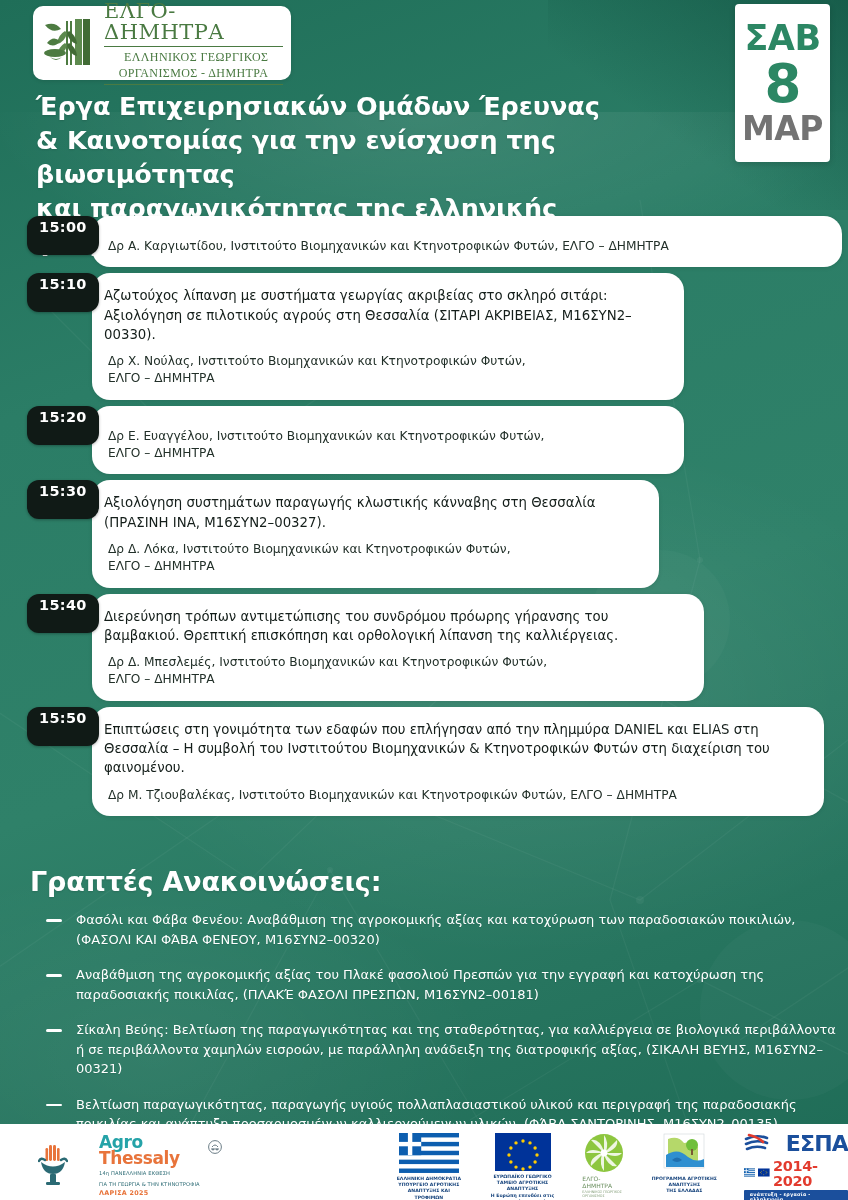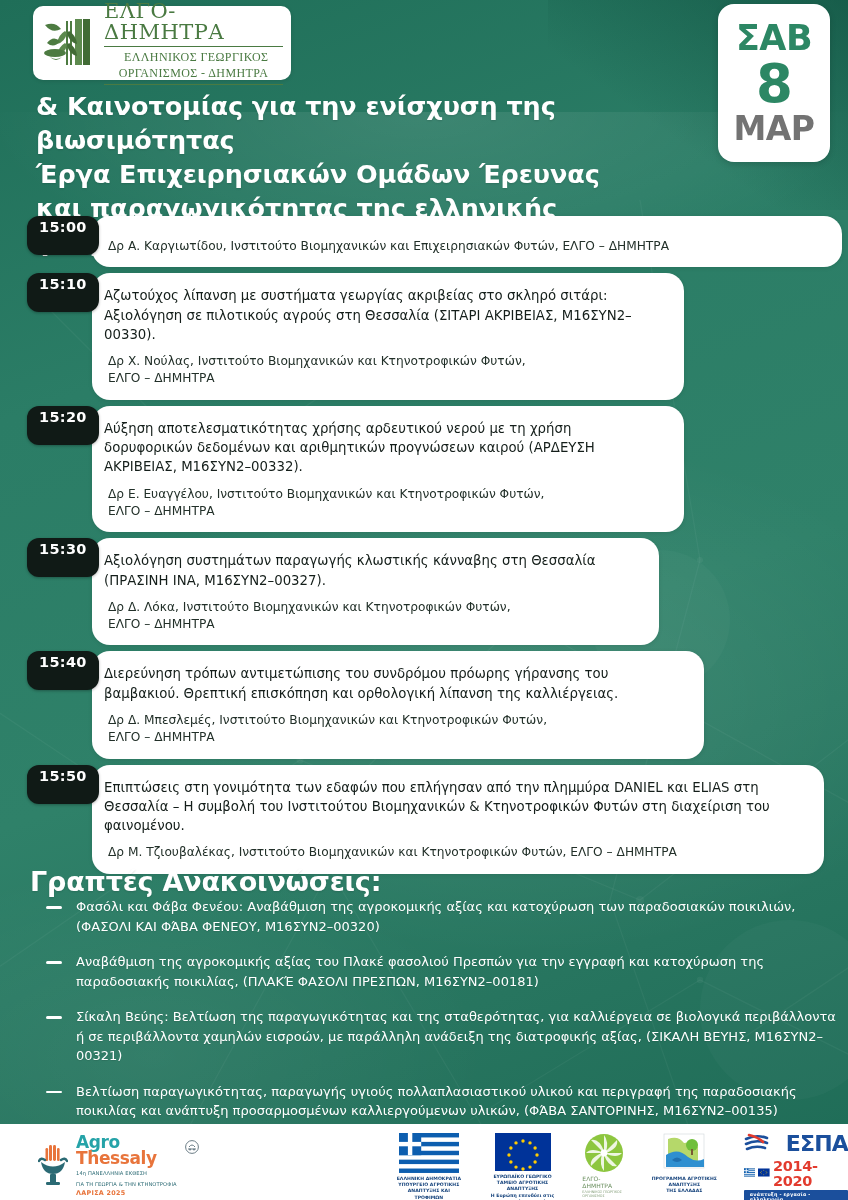"ΣΑΒ" .date-badge { border-radius: 16px -> 4px; width: 112px -> 95px }
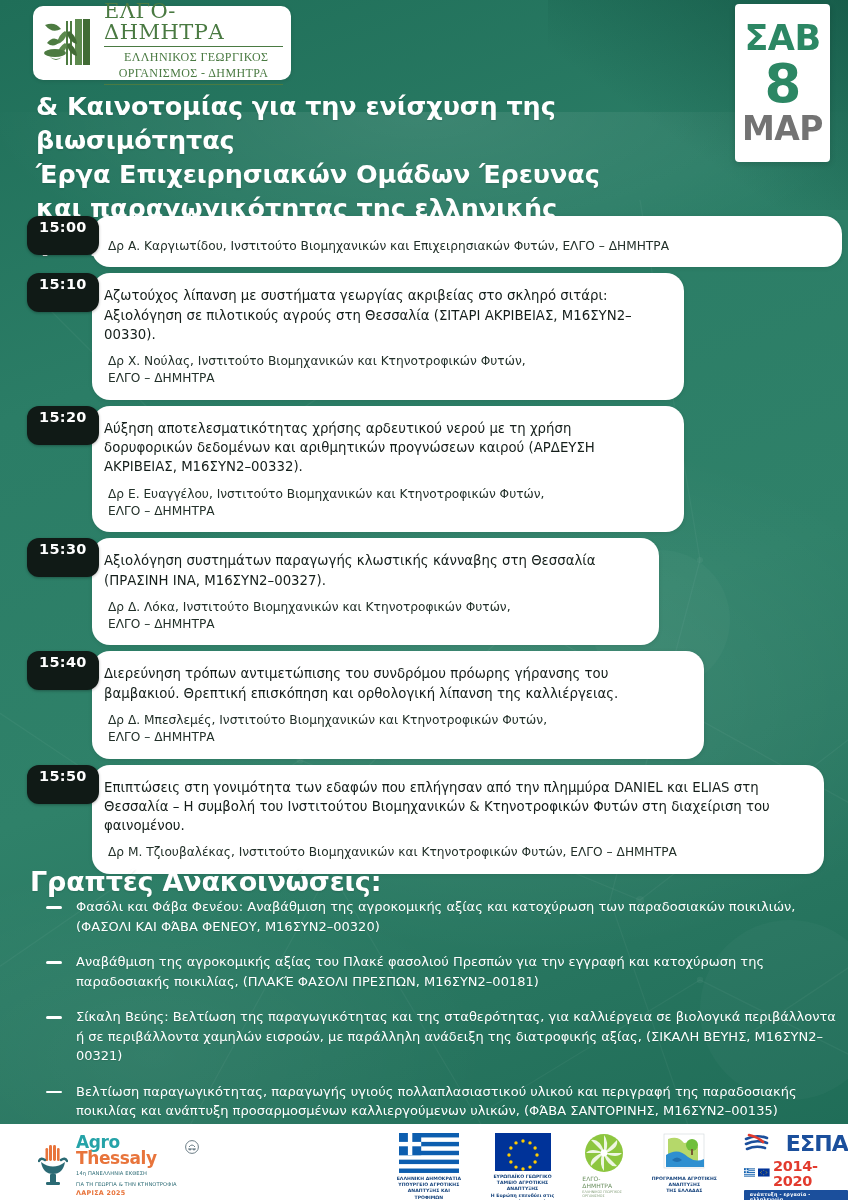"& Καινοτομίας για την ενίσχυση" div { order: before "Έργα Επιχειρησιακών Ομάδων Έρευνας" -> after "Έργα Επιχειρησιακών Ομάδων Έρευνας" }
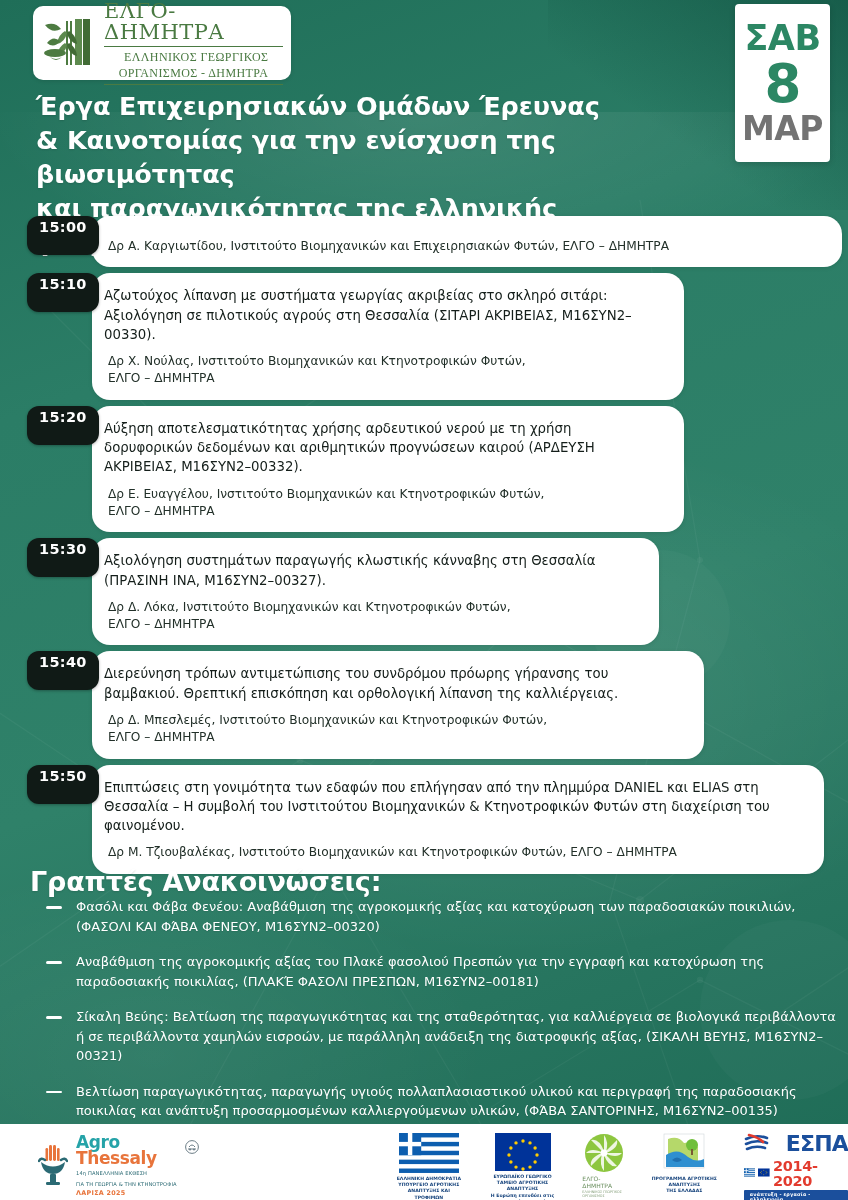"Δρ Α. Καργιωτίδου, Ινστιτούτο" p.author { text: Επιχειρησιακών -> Κτηνοτροφικών }
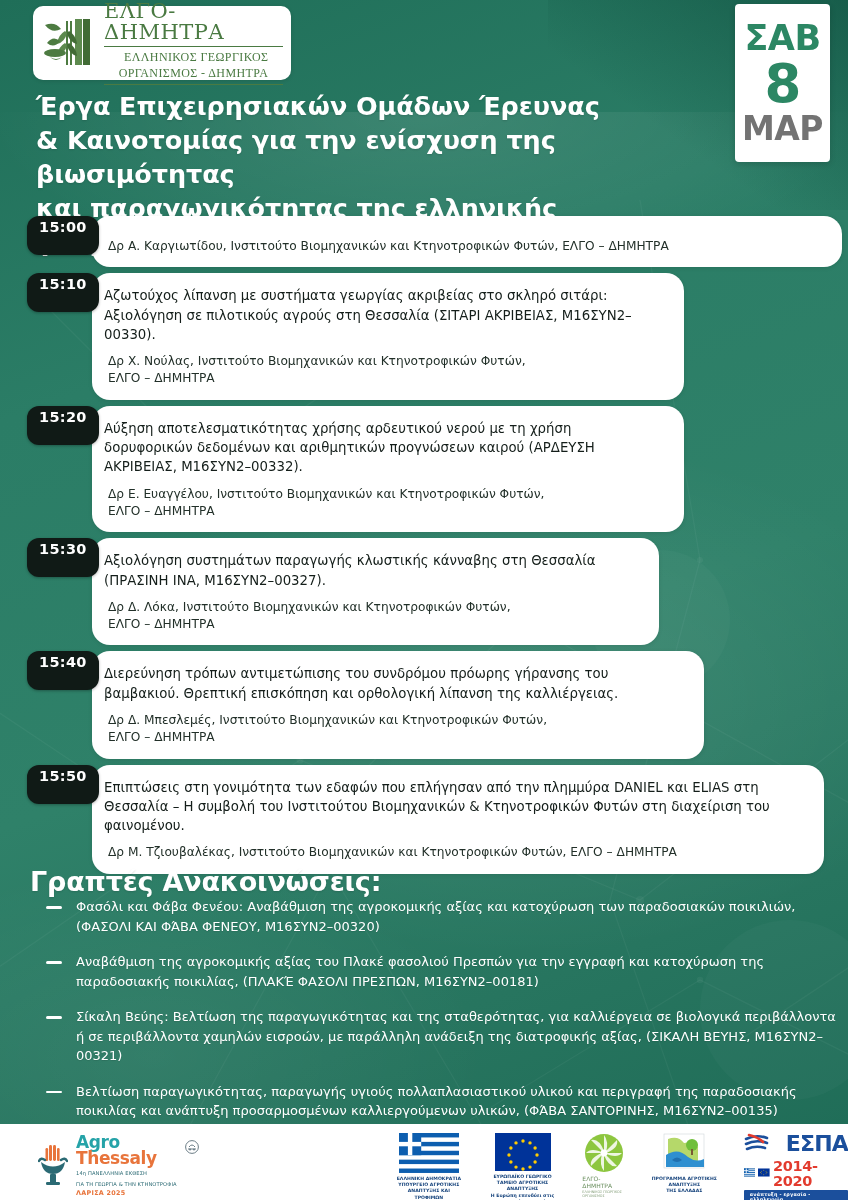"Αύξηση αποτελεσματικότητας χρήσης" p.title { html: <p>Αύξηση αποτελεσματικότητας χρήσης αρδευτικού νερού με τη χρήση δορυφορικών δεδομένων και αριθμητικών προγνώσεων καιρού (ΑΡΔΕΥΣΗ ΑΚΡΙΒΕΙΑΣ, Μ16ΣΥΝ2–00332).</p> -> none }
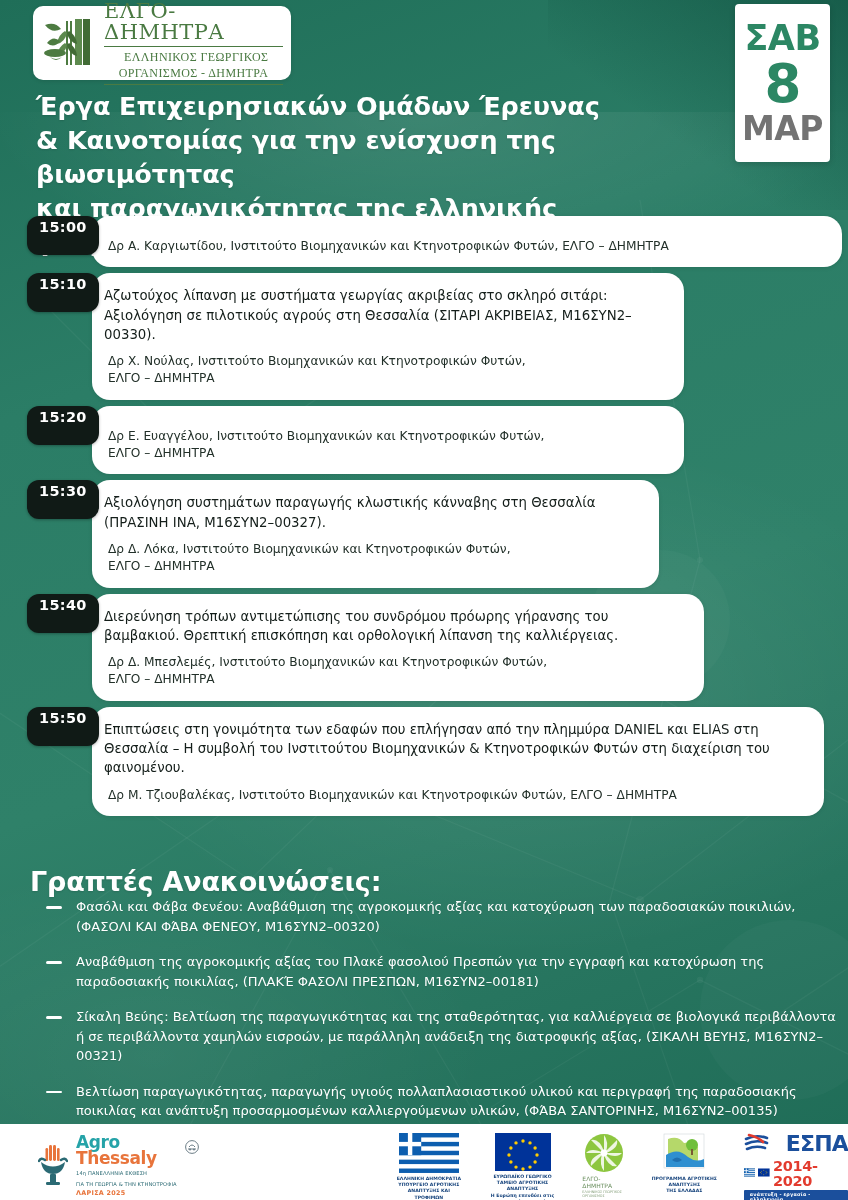"Γραπτές Ανακοινώσεις:" .written h2 { margin: 0 0 0 30px -> 0 0 13px 30px }
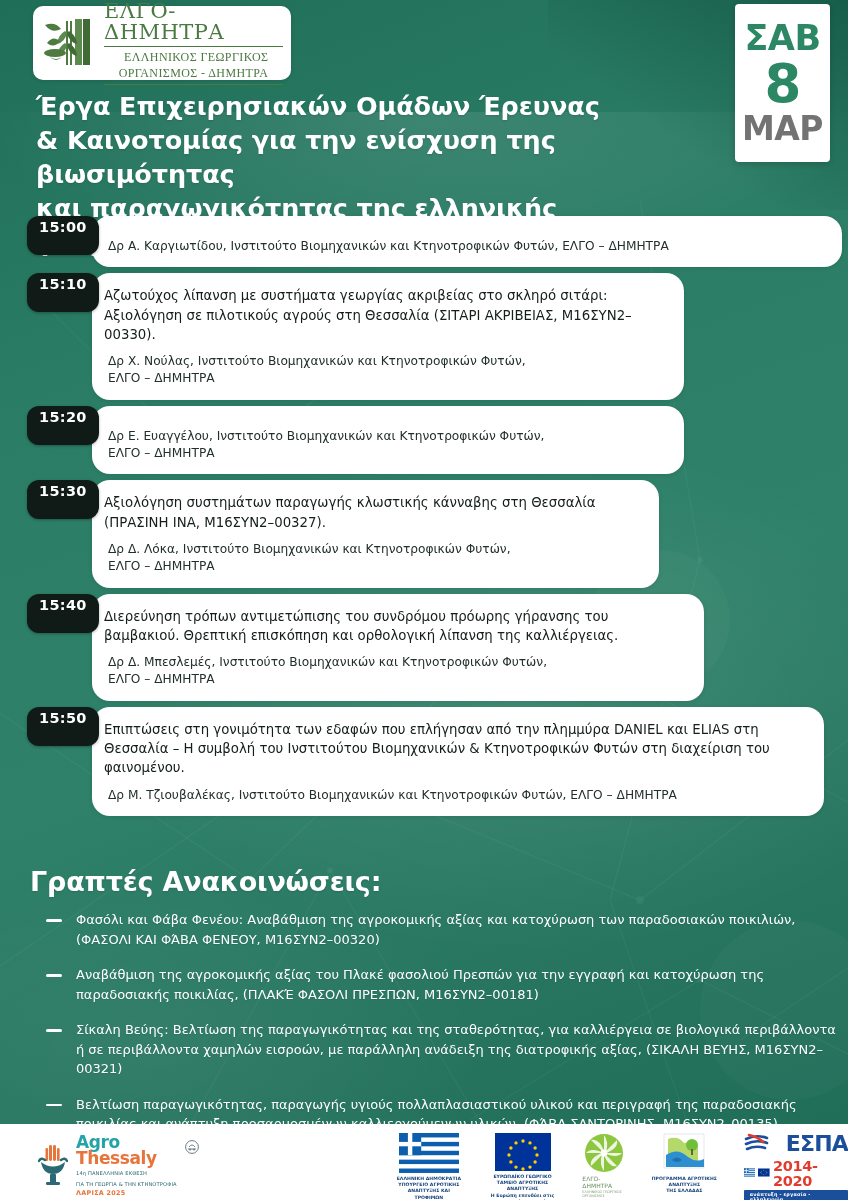"Agro" .agro-text { margin-left: none -> 23px }
